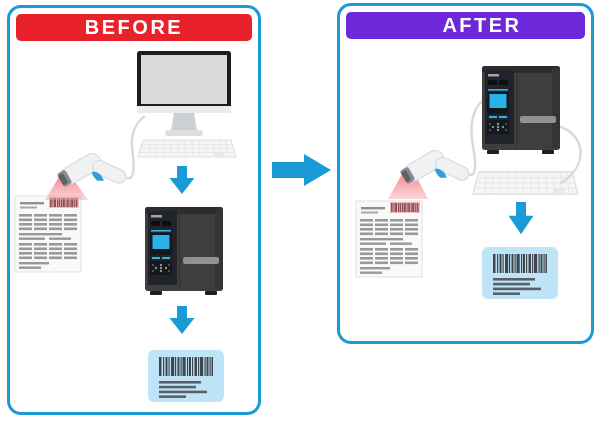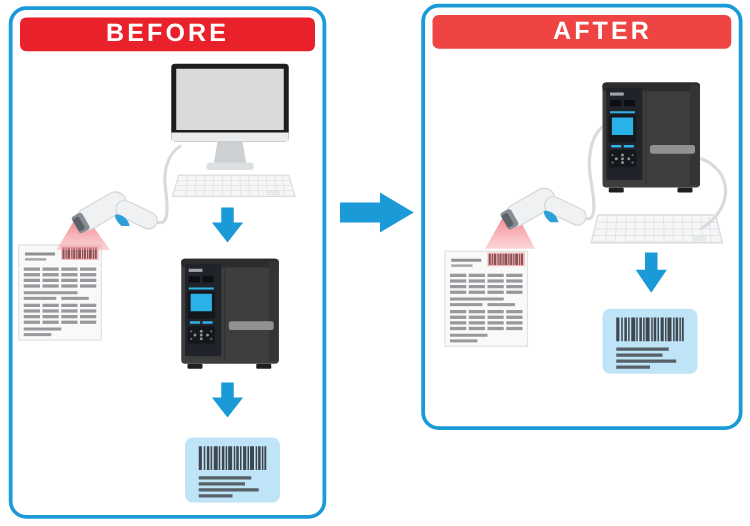"AFTER" div.banner { background-color: #ef4444 -> #6d28d9 }
